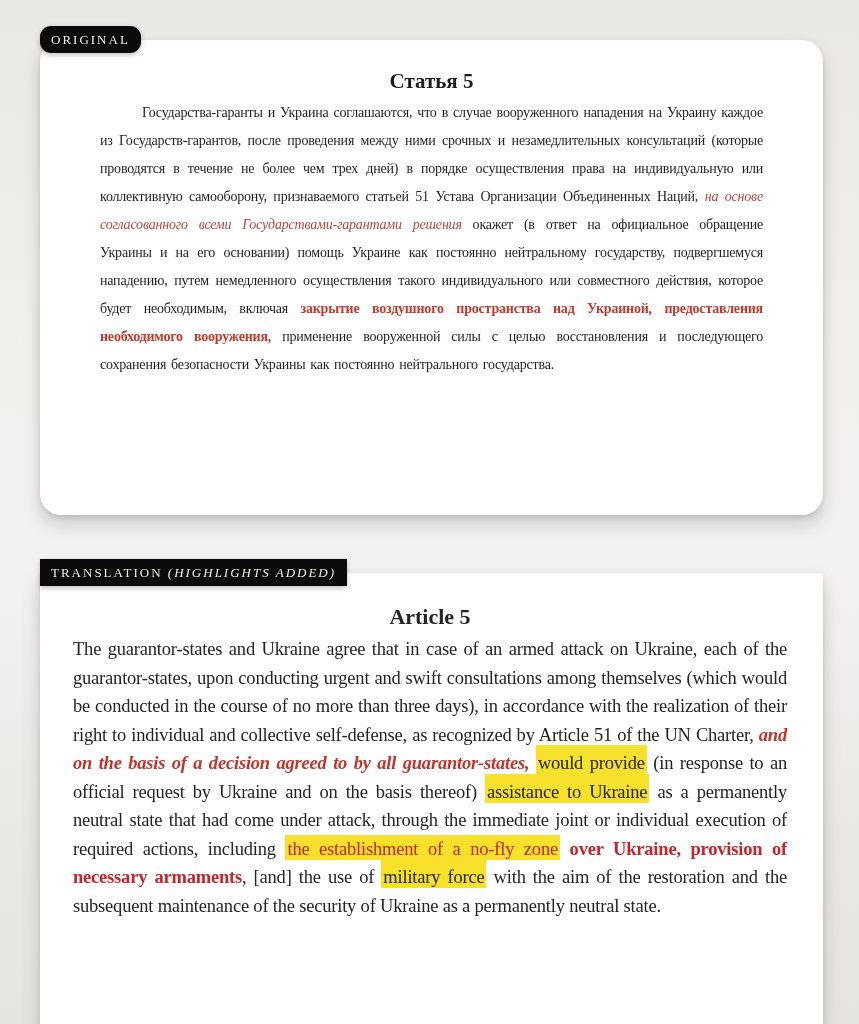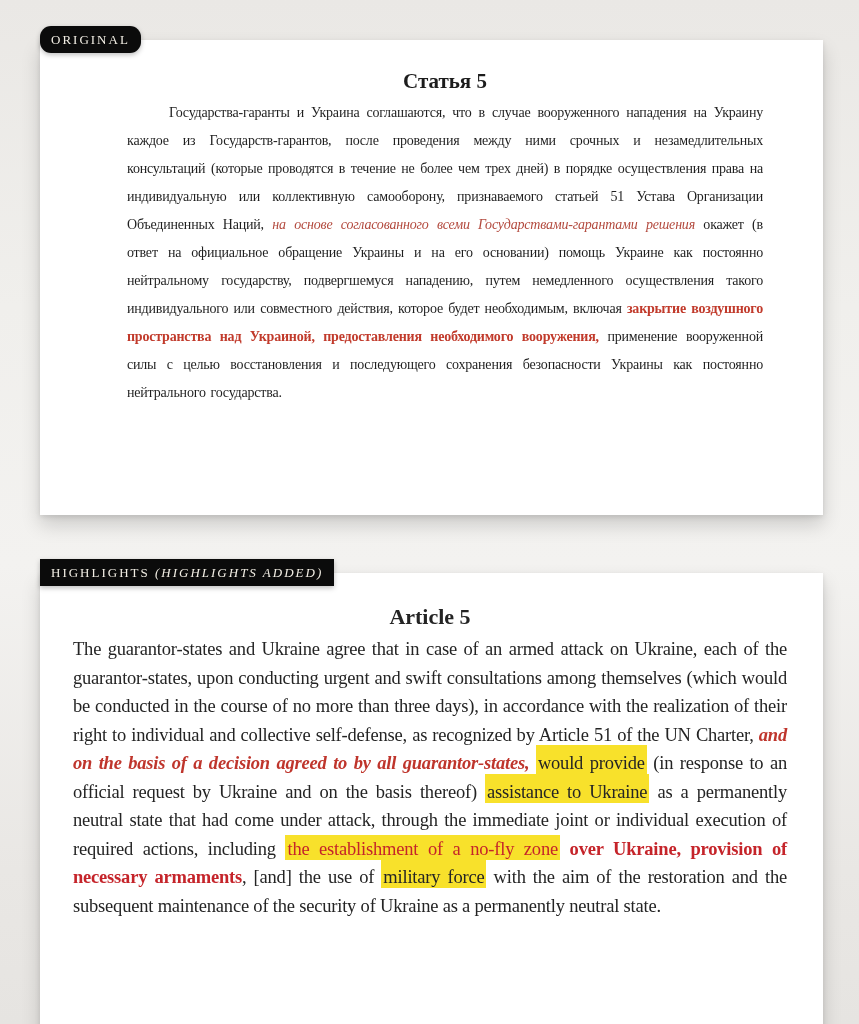"Статья 5" .card-original { border-radius: none -> 21px; padding: 28px 60px 0 87px -> 28px 60px 0 60px }
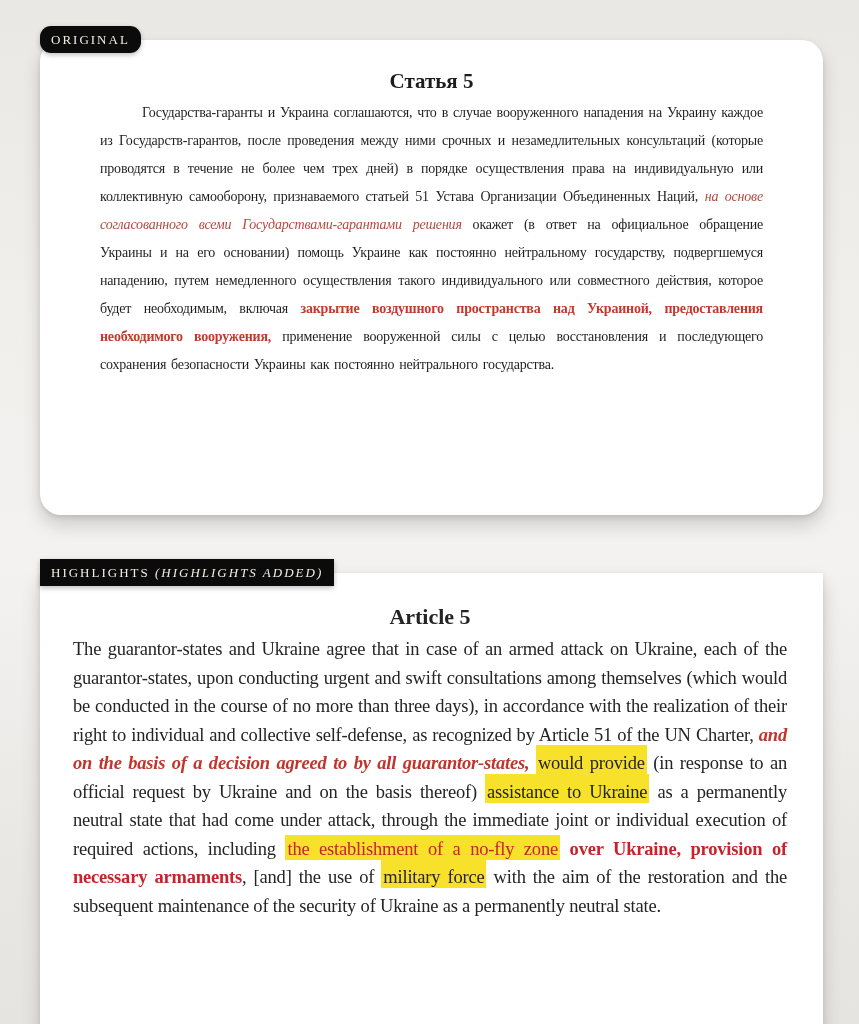"HIGHLIGHTS" span { text: HIGHLIGHTS -> TRANSLATION }
